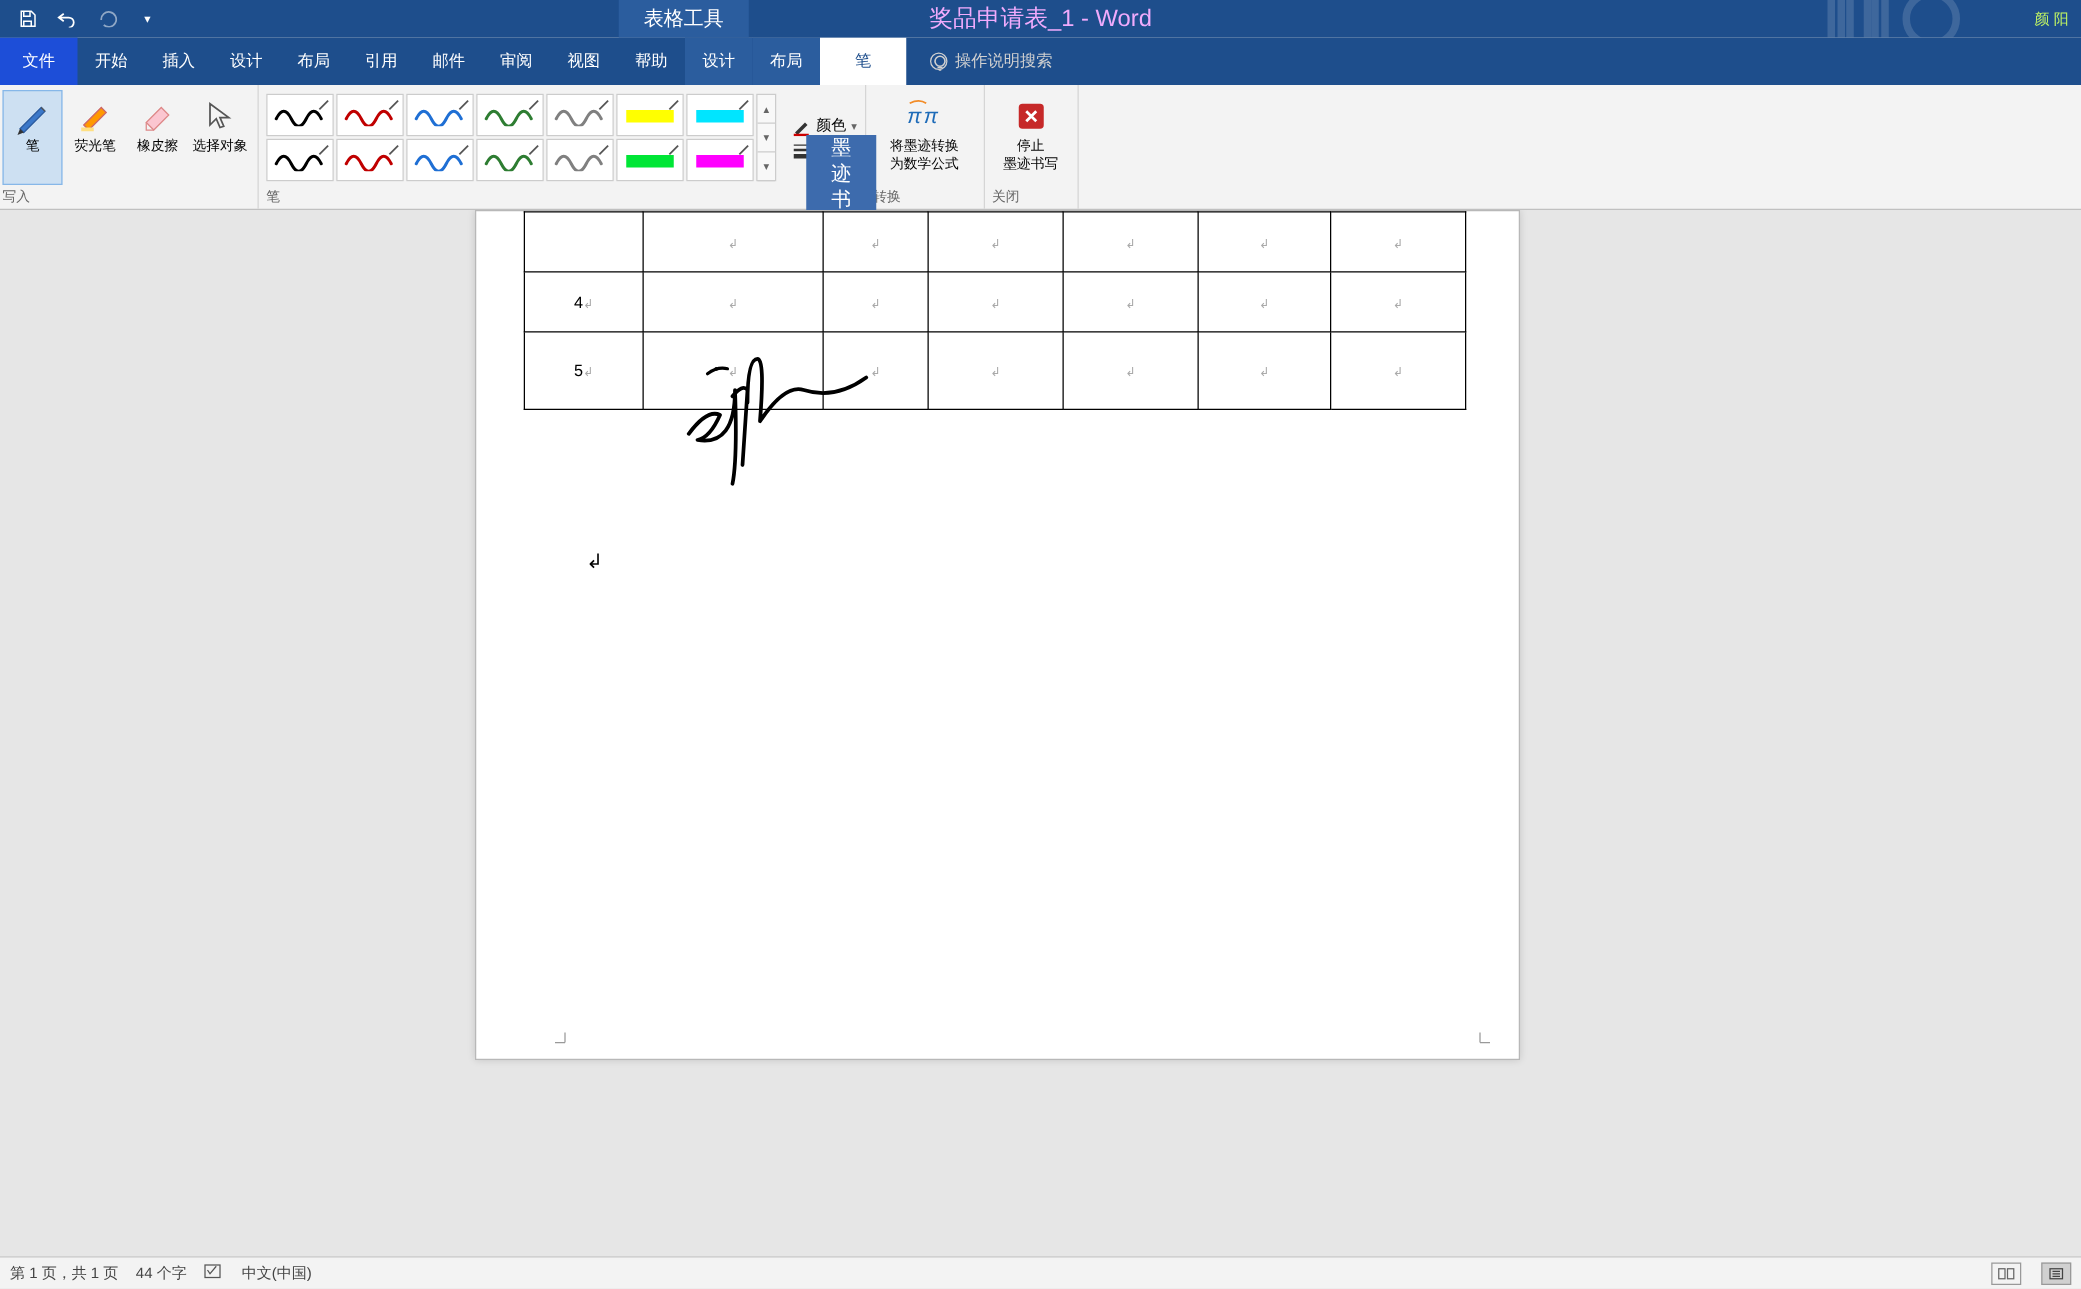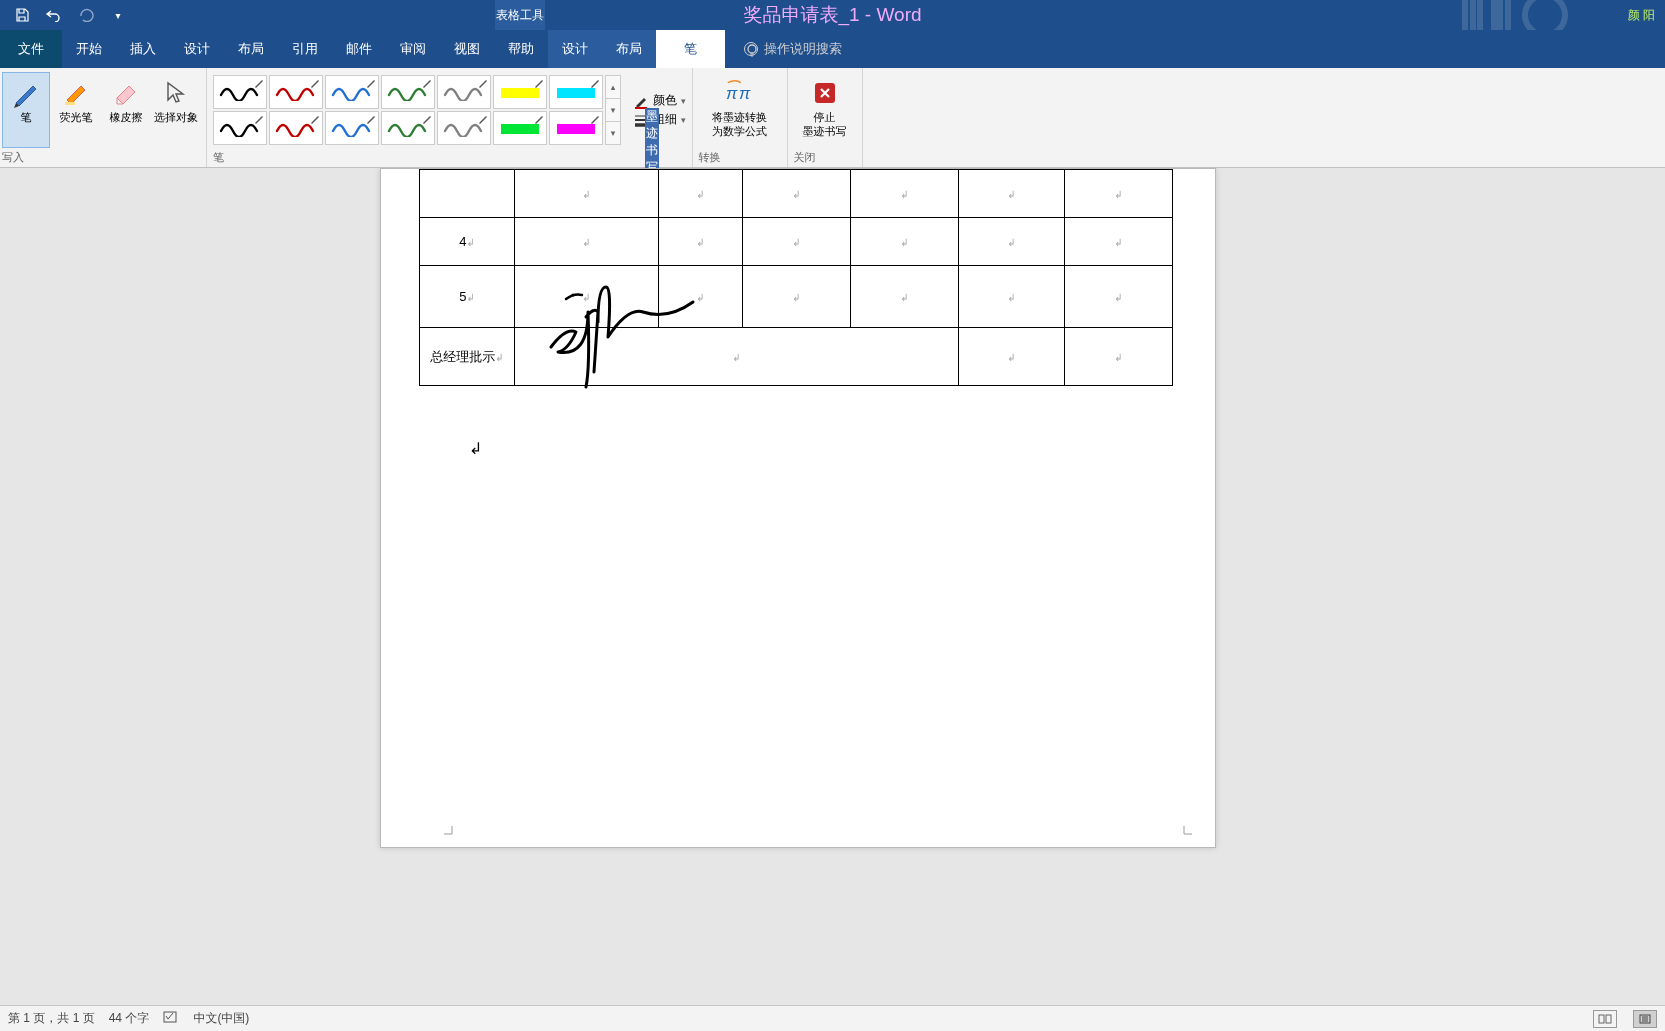"表格工具" .title-bar .ctx-tab { font-size: 12px -> 16px; padding: 0 1px -> 0 20px }
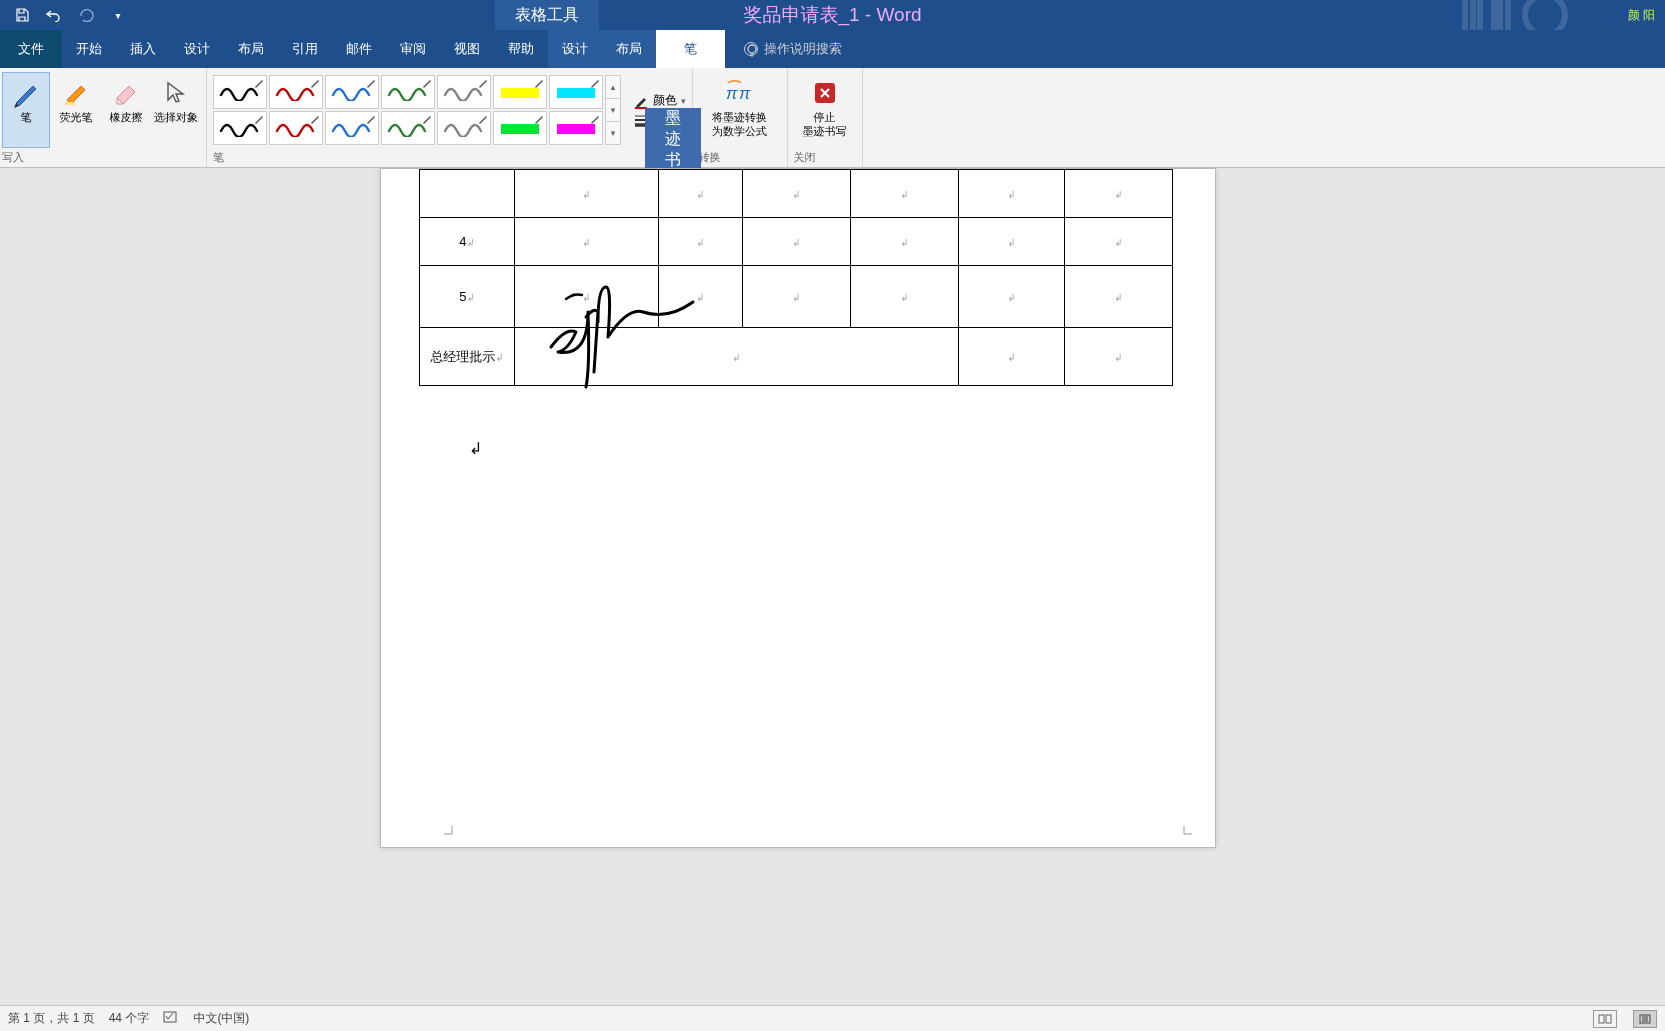"文件" .tabs-row .tab.file { background: #0c4a6e -> #1d4ed8 }
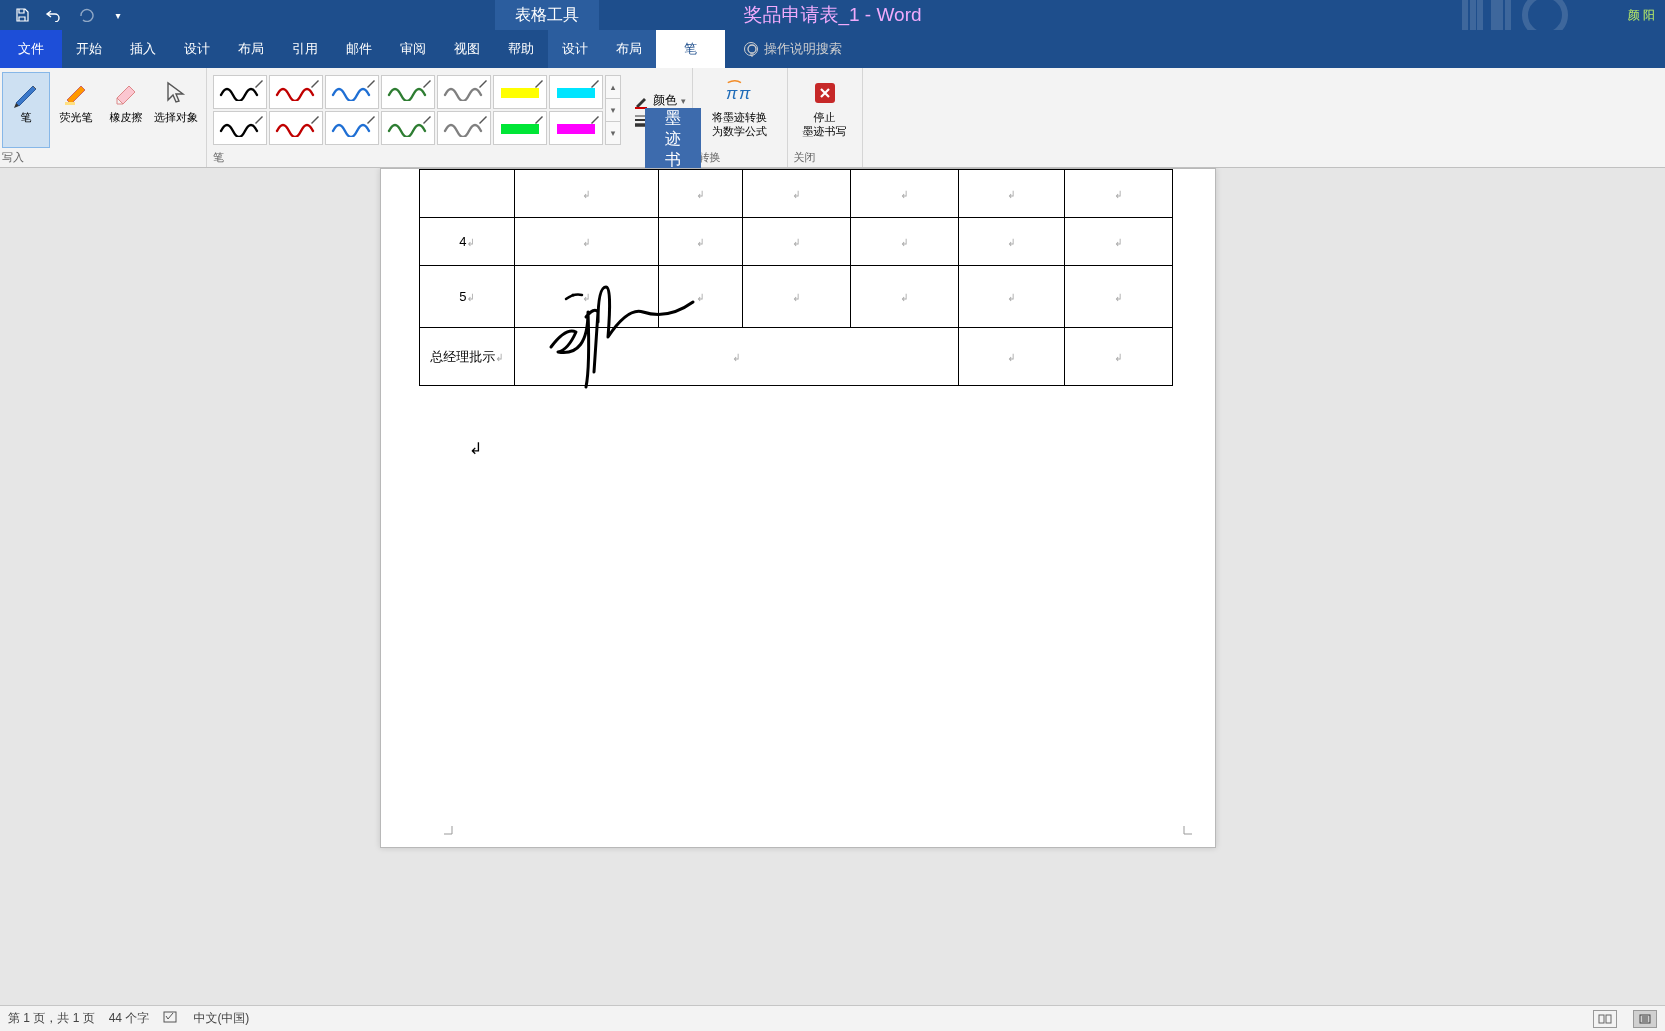"总经理批示↲" tr { html: <tr> <td><span>总经理批示</span><span>↲</span></td> <td><span>↲</span></td> <td><span>↲</span></td> <td><span>↲</span></td> </tr> -> none }
